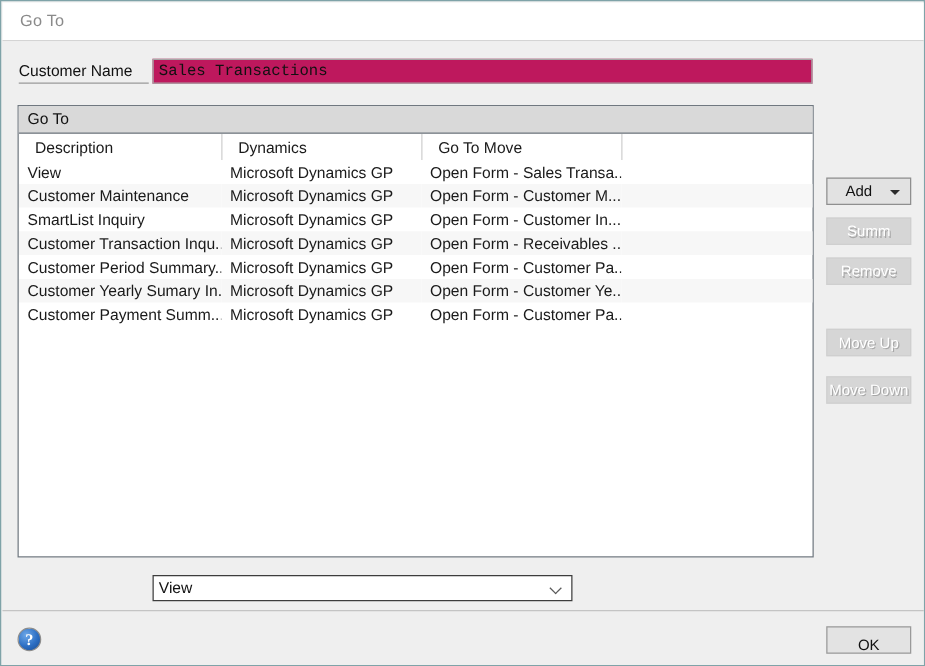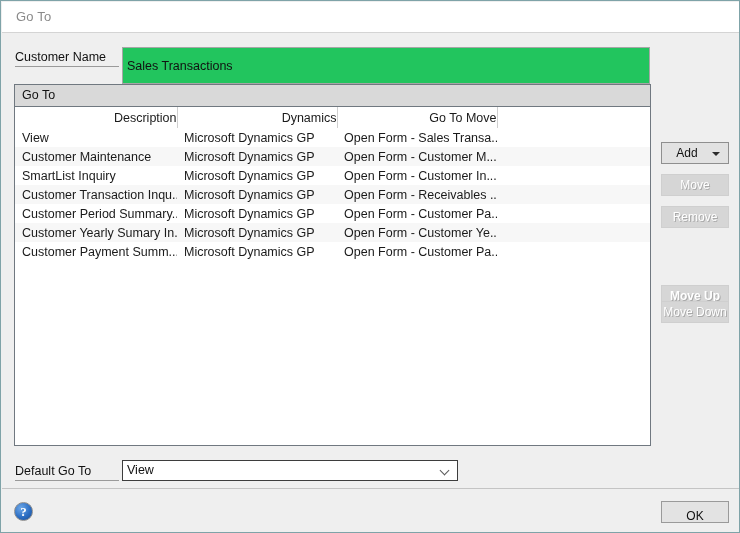"Sales Transactions" #smartlist-value { background: #22c55e -> #be185d; font-family: Liberation Sans, sans-serif -> Liberation Mono, monospace; height: 37px -> 20px }
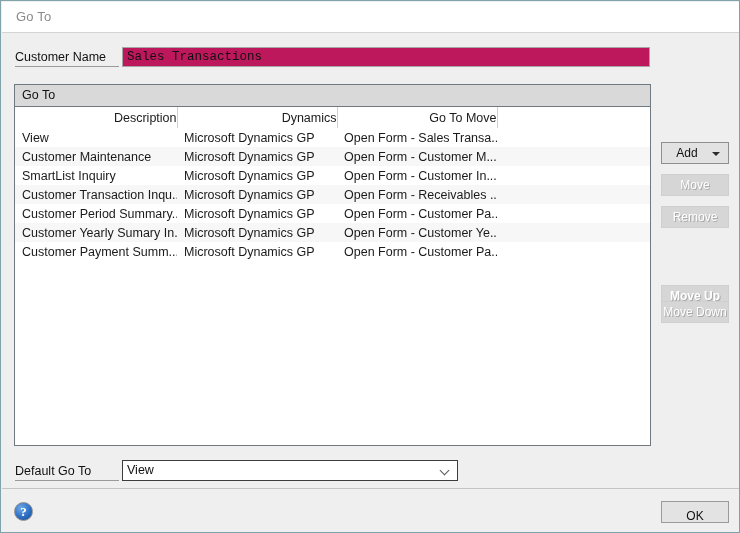"Description" table.grid th { padding: 0 0 0 2px -> 0 0 0 13px; text-align: right -> left }
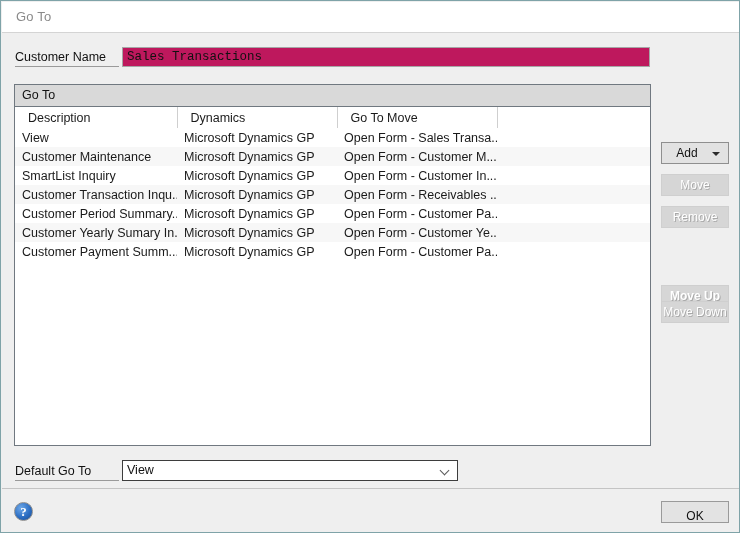"Move" button.sidebtn { text: Move -> Summ }
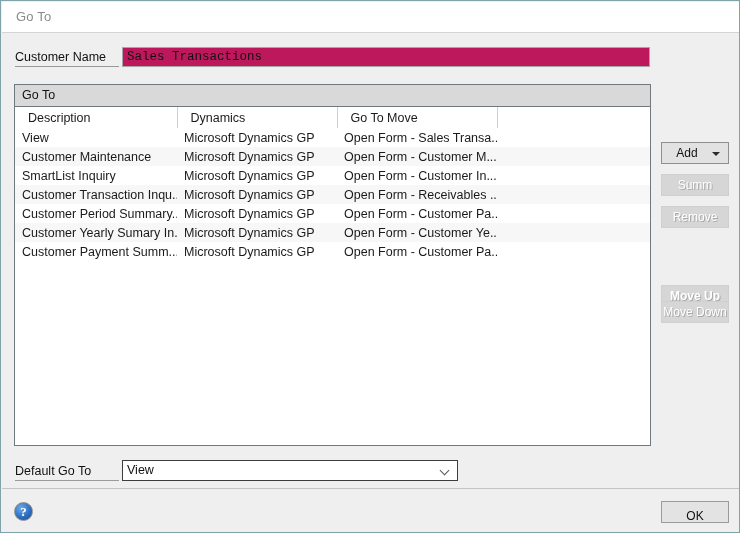"Move Up" #btn-moveup { font-weight: bold -> none; top: 252px -> 230px }
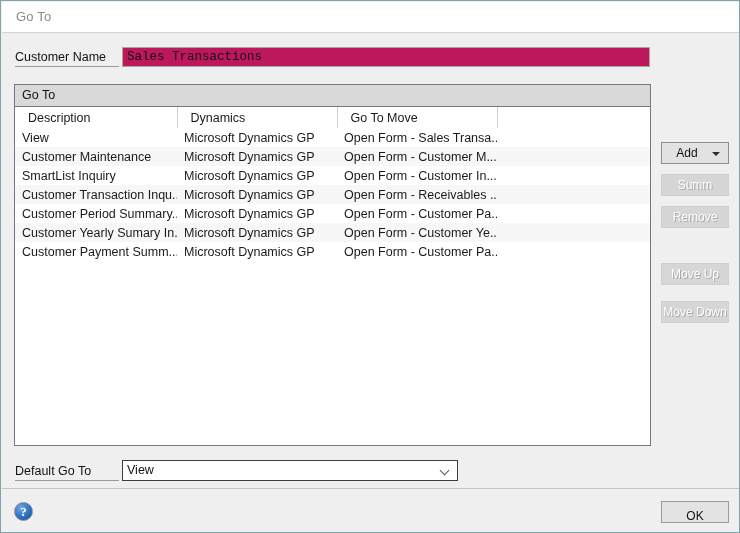"Default Go To" div.field-label { html: <div>Default Go To</div> -> none }
